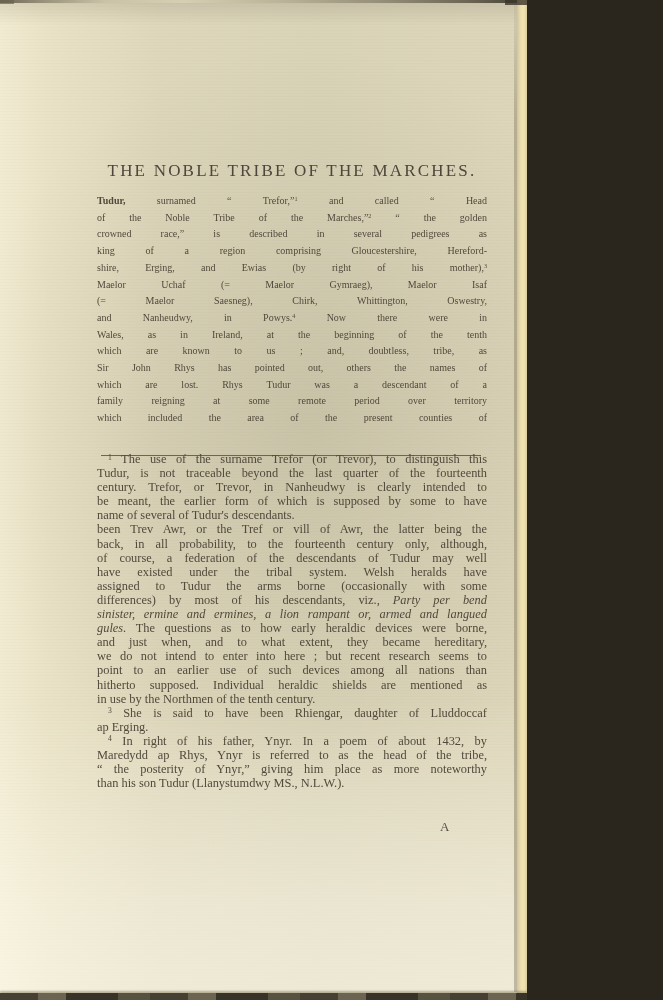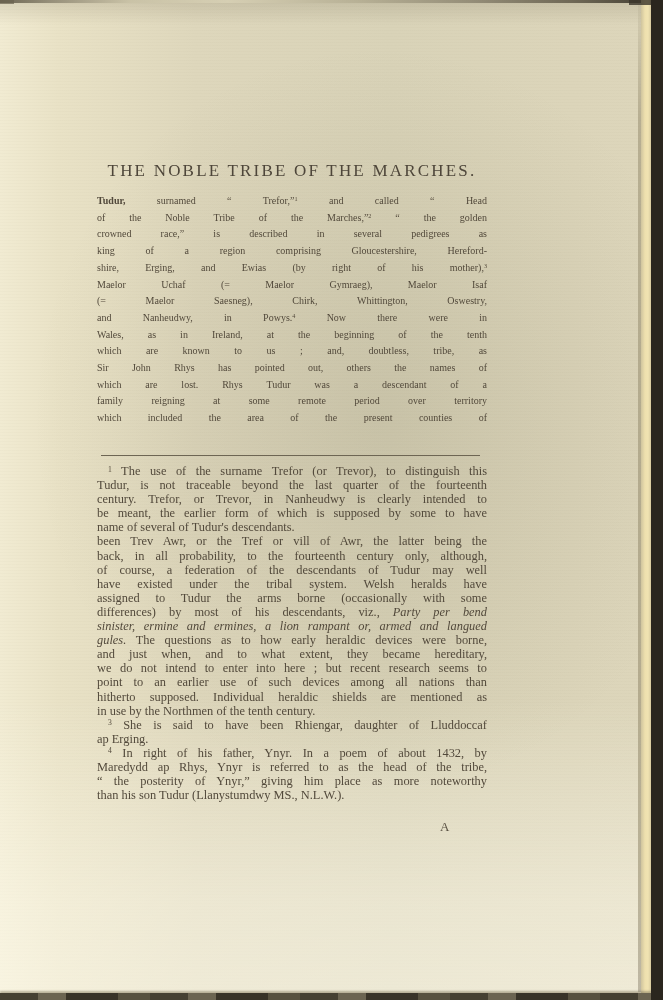"THE NOBLE TRIBE OF THE" .page { width: 651px -> 527px }
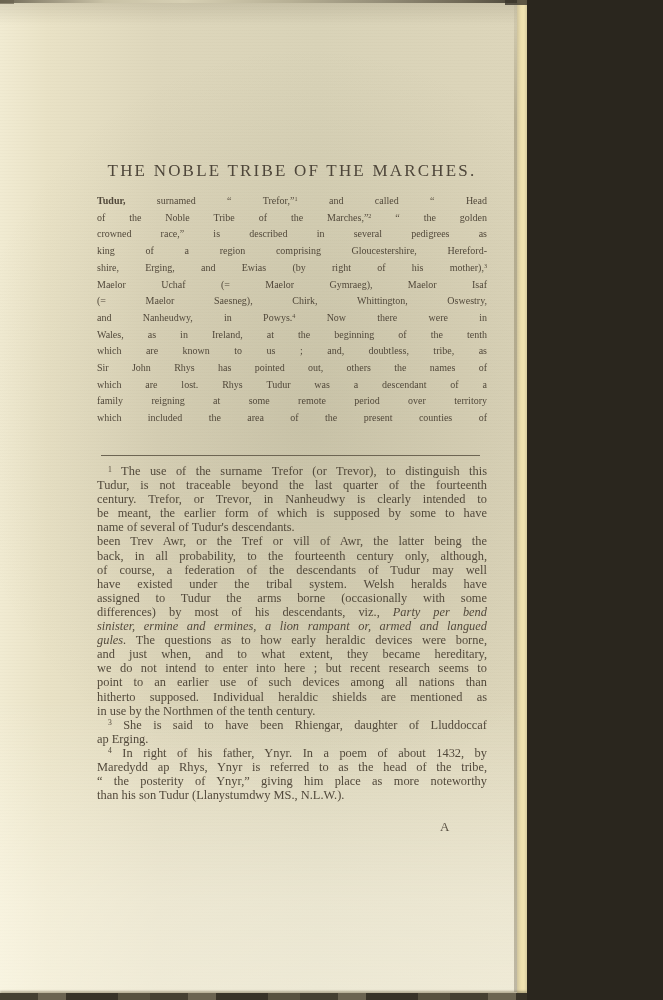"1 The use of the" .footnotes { top: 464px -> 452px }
